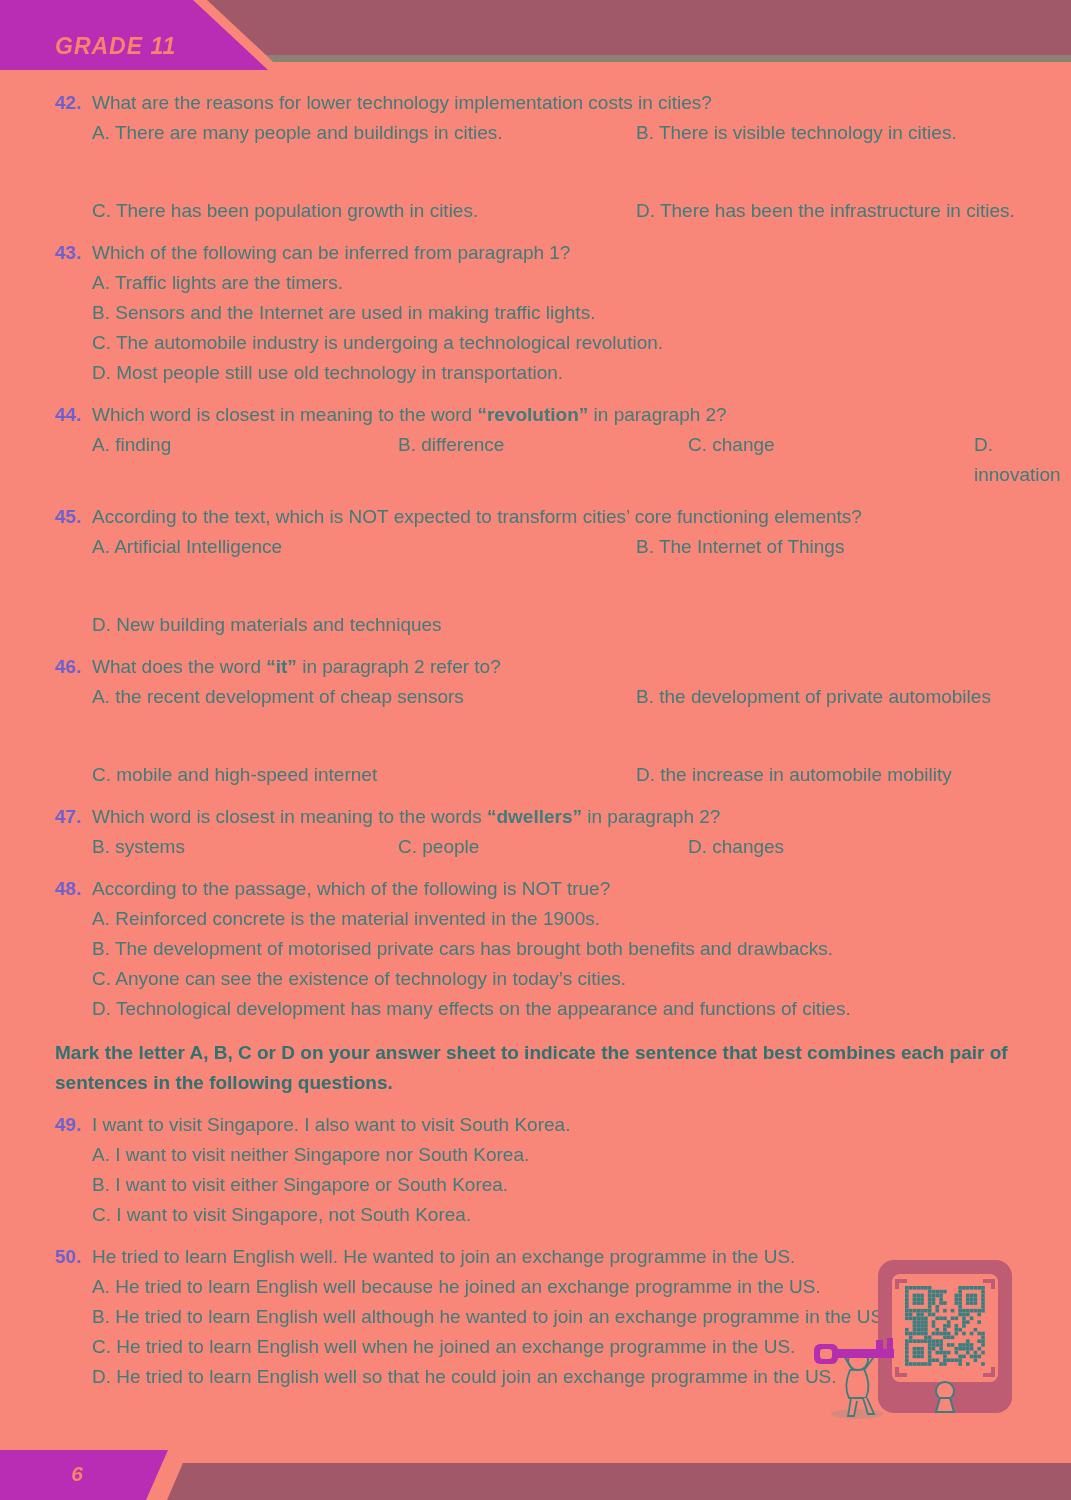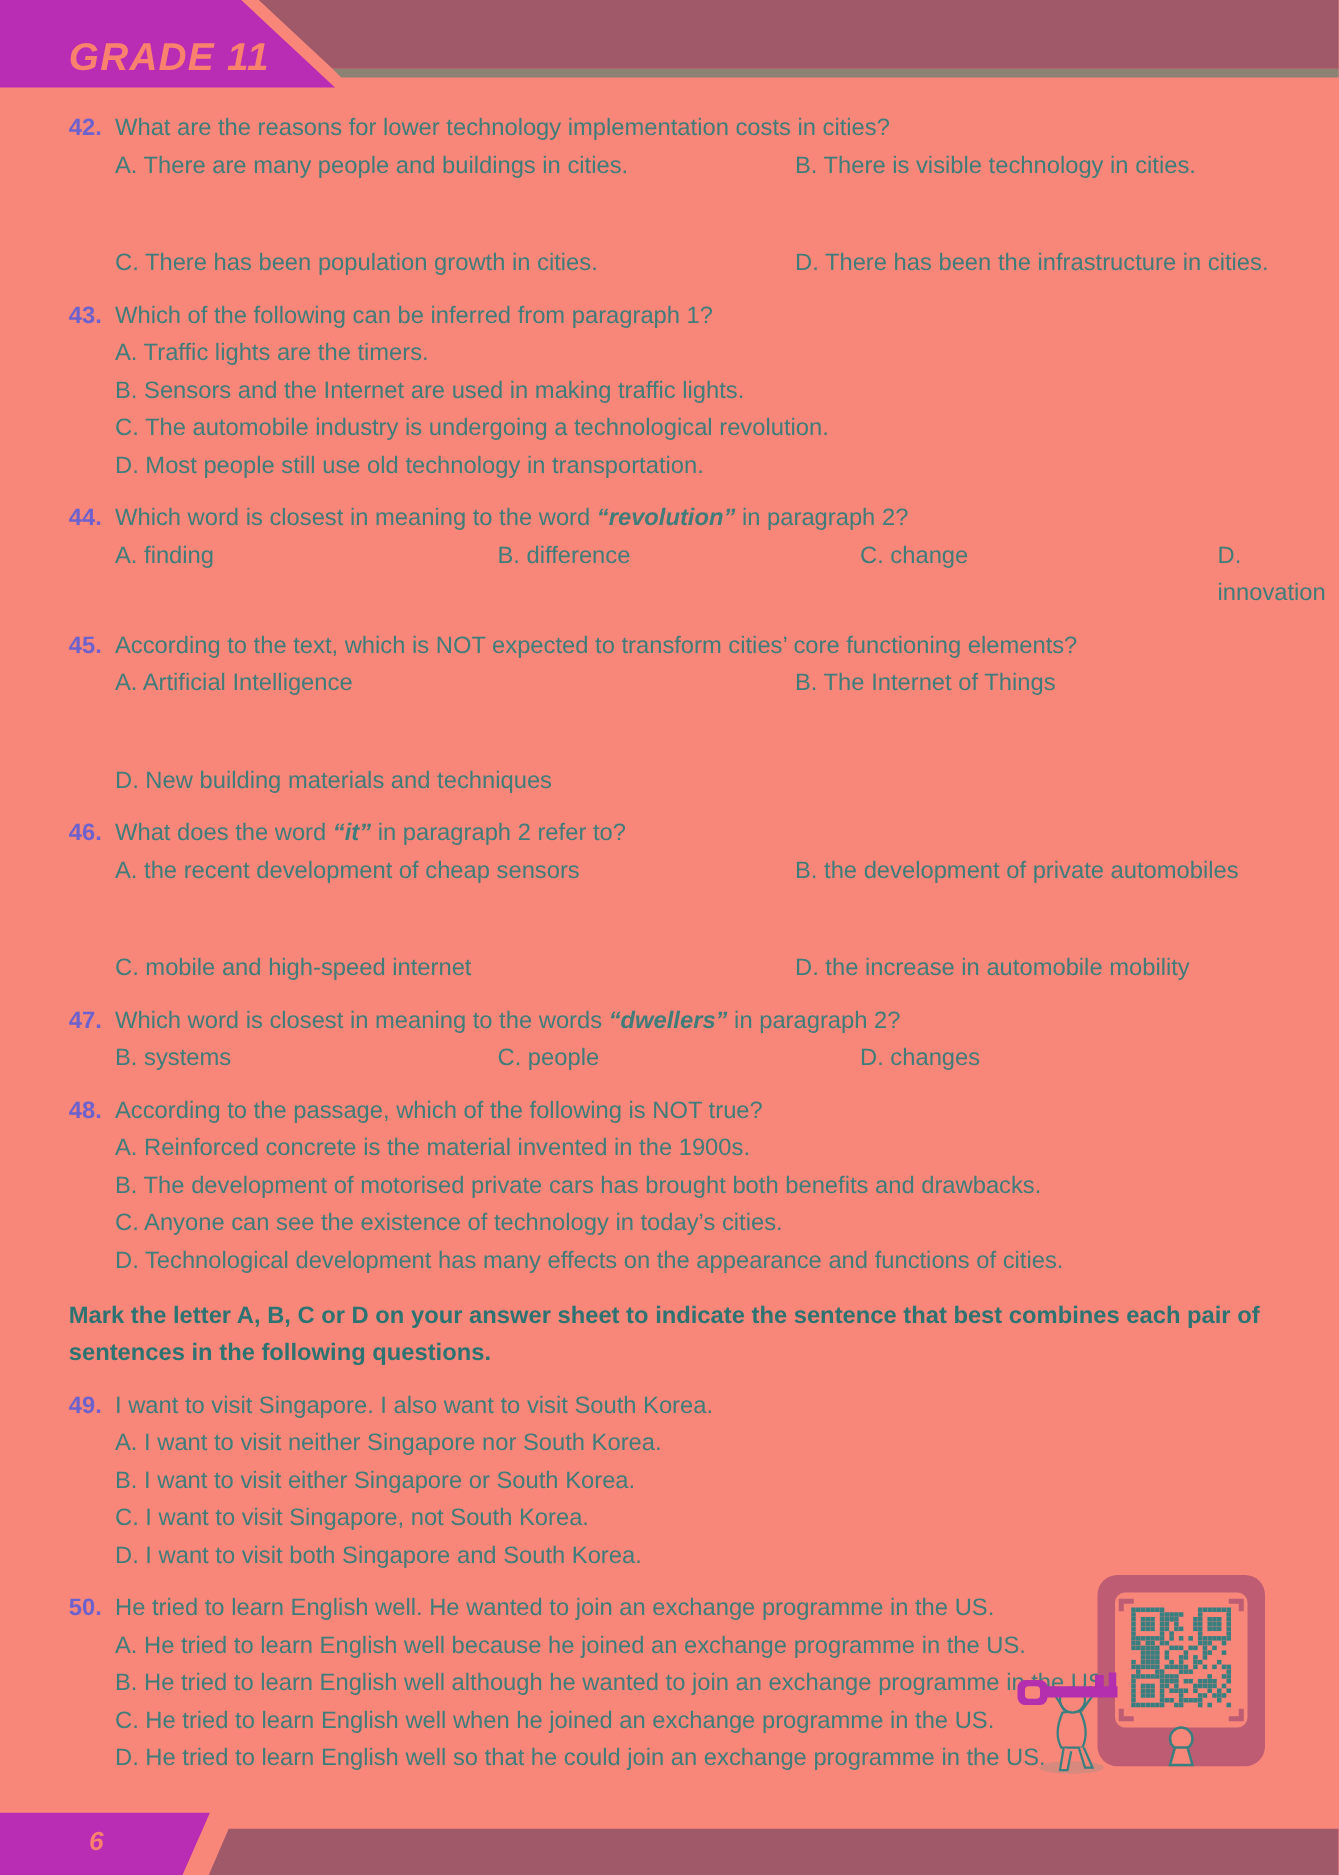"GRADE 11" .grade-badge { font-size: 31px -> 23px }
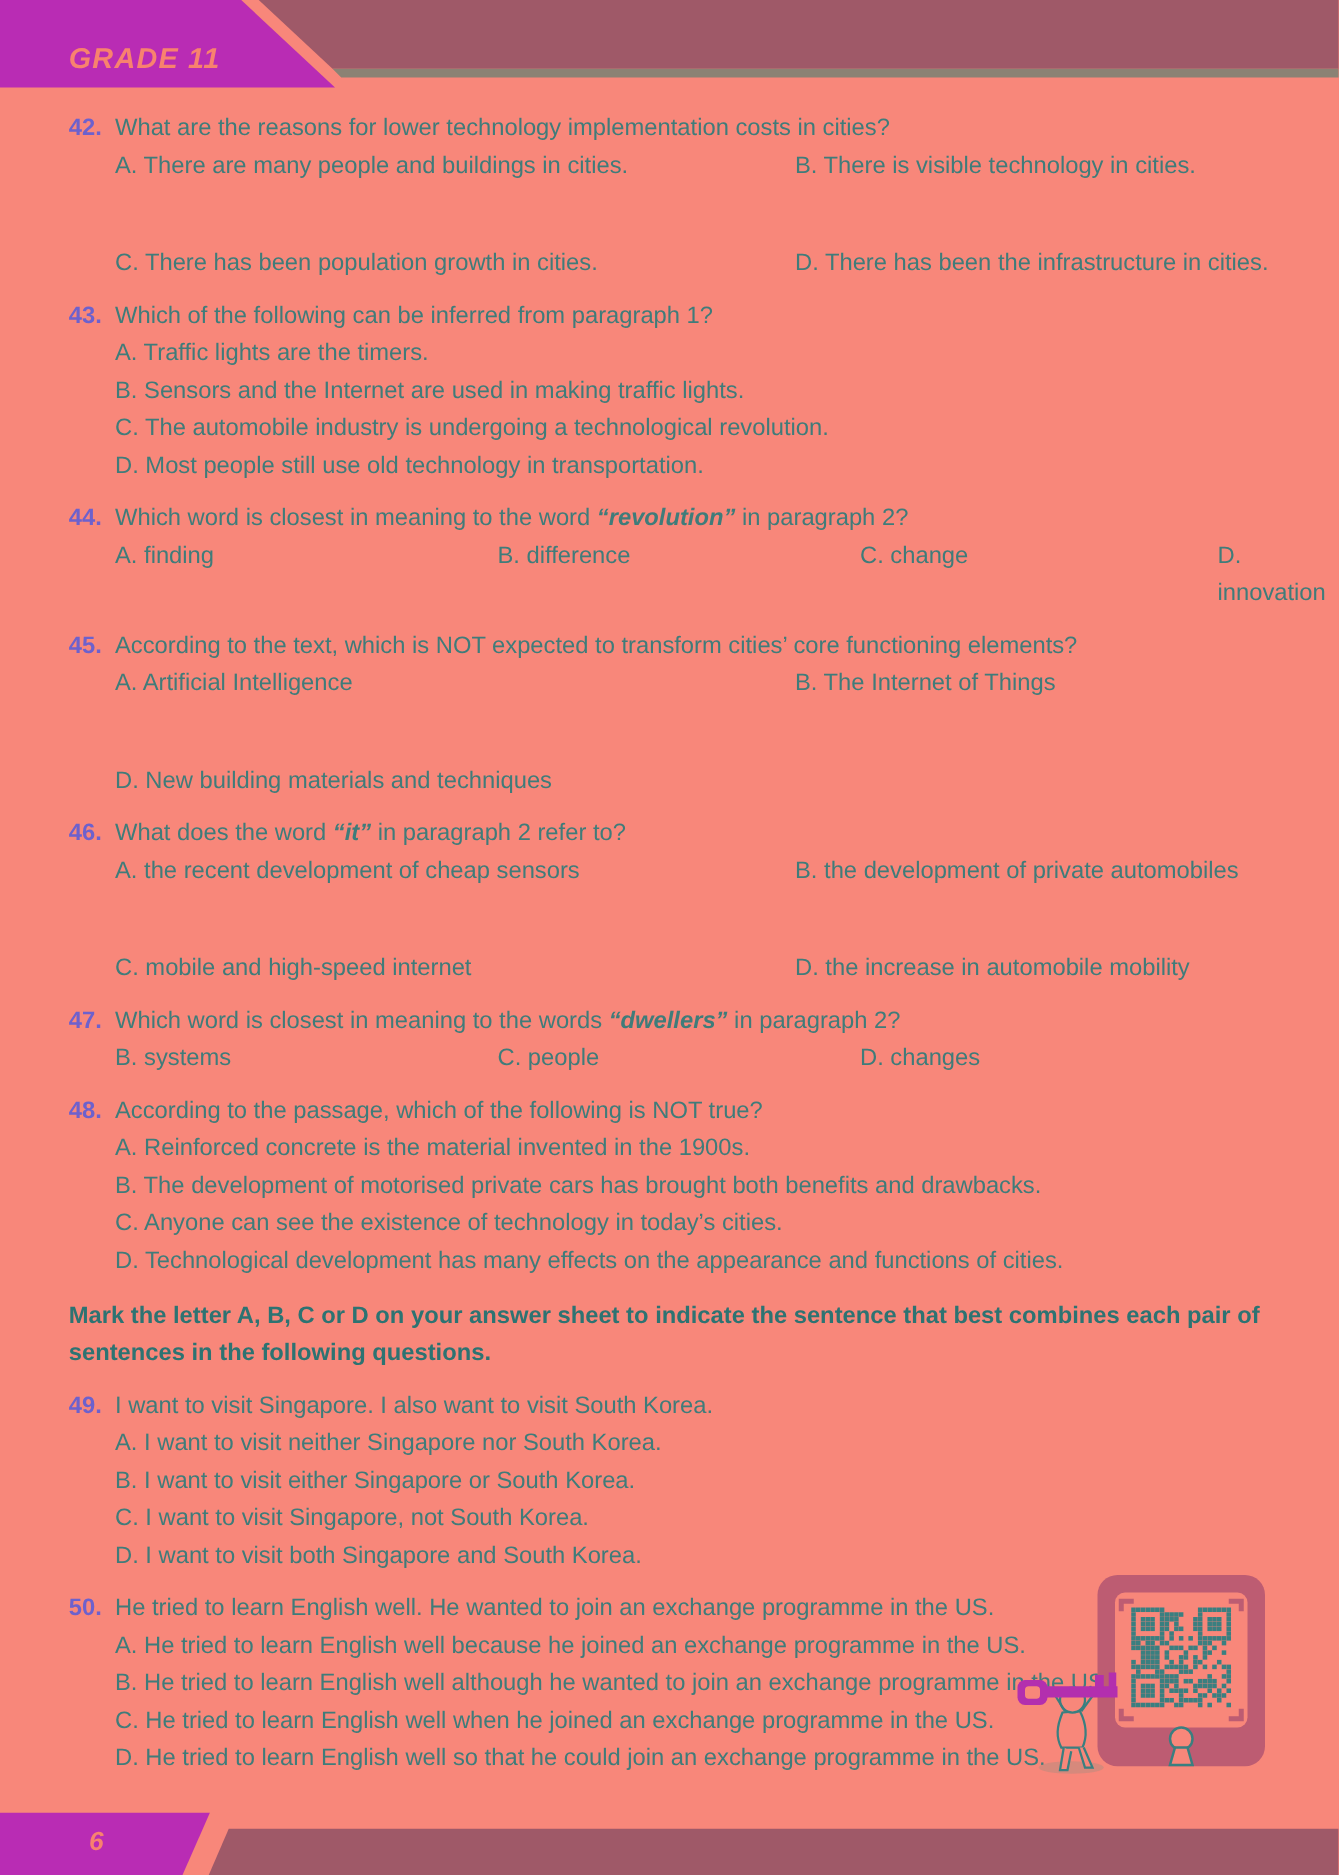"“revolution”" .q-text b { font-style: italic -> none }
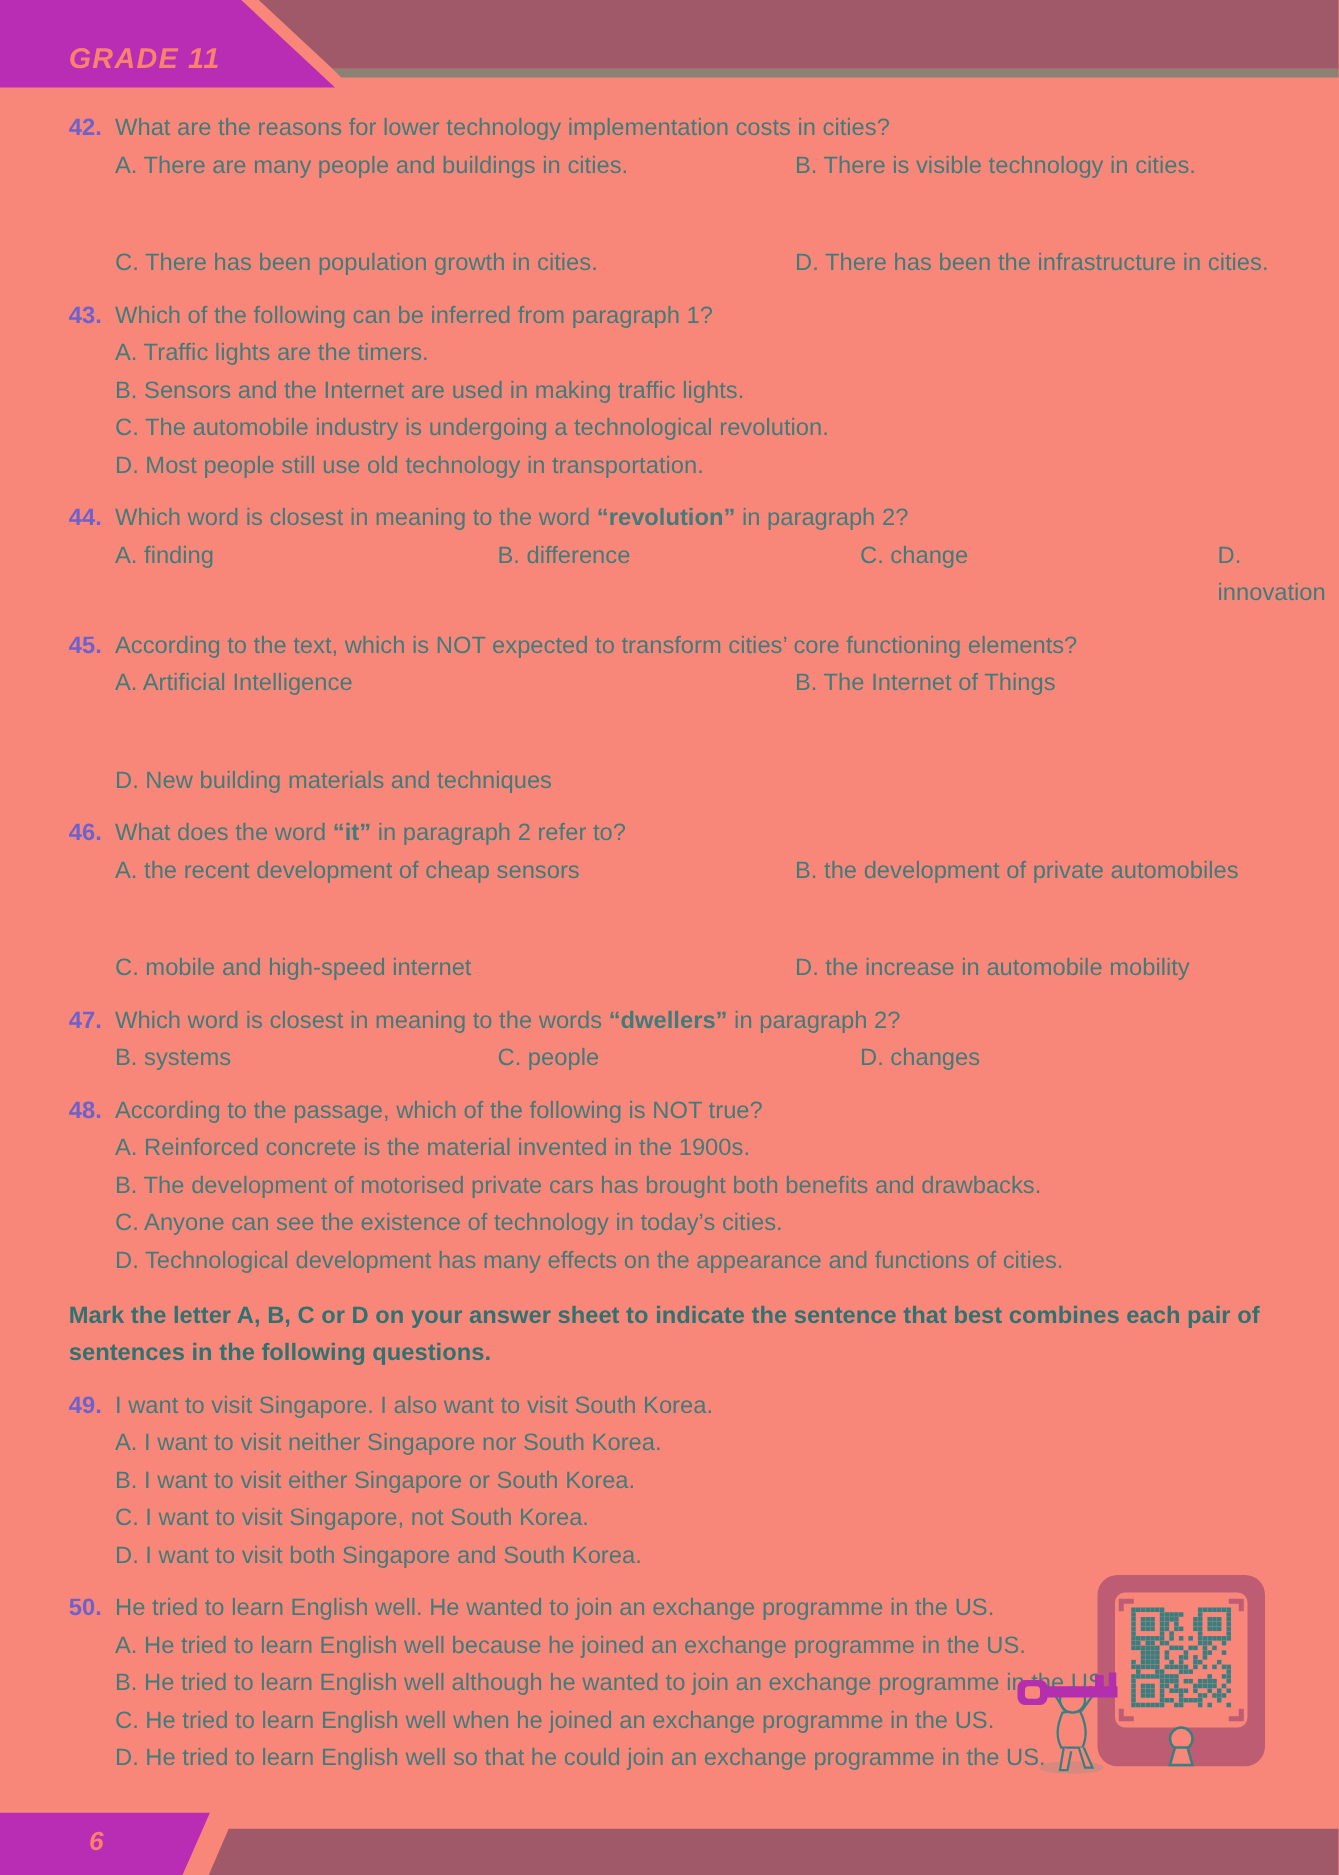"D. I want to visit" span.option { html: <span>D. I want to visit both Singapore and South Korea.</span> -> none }
